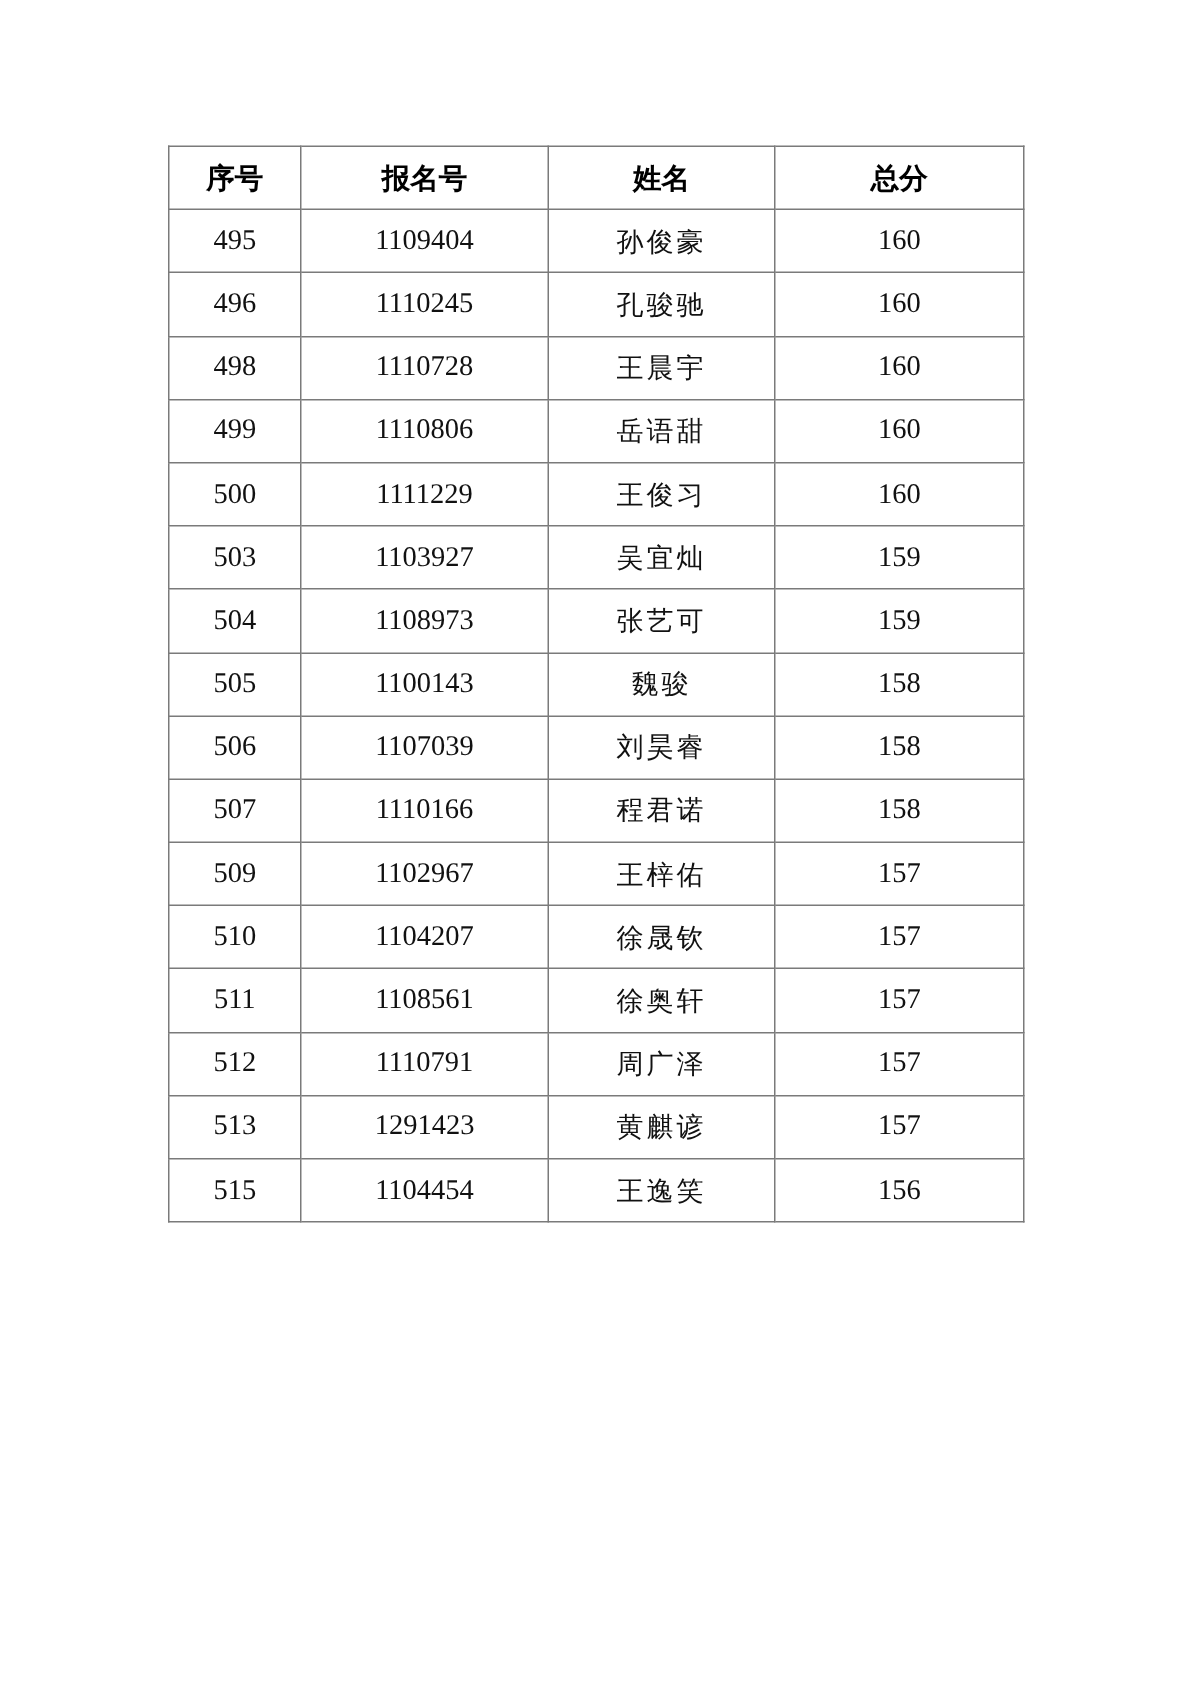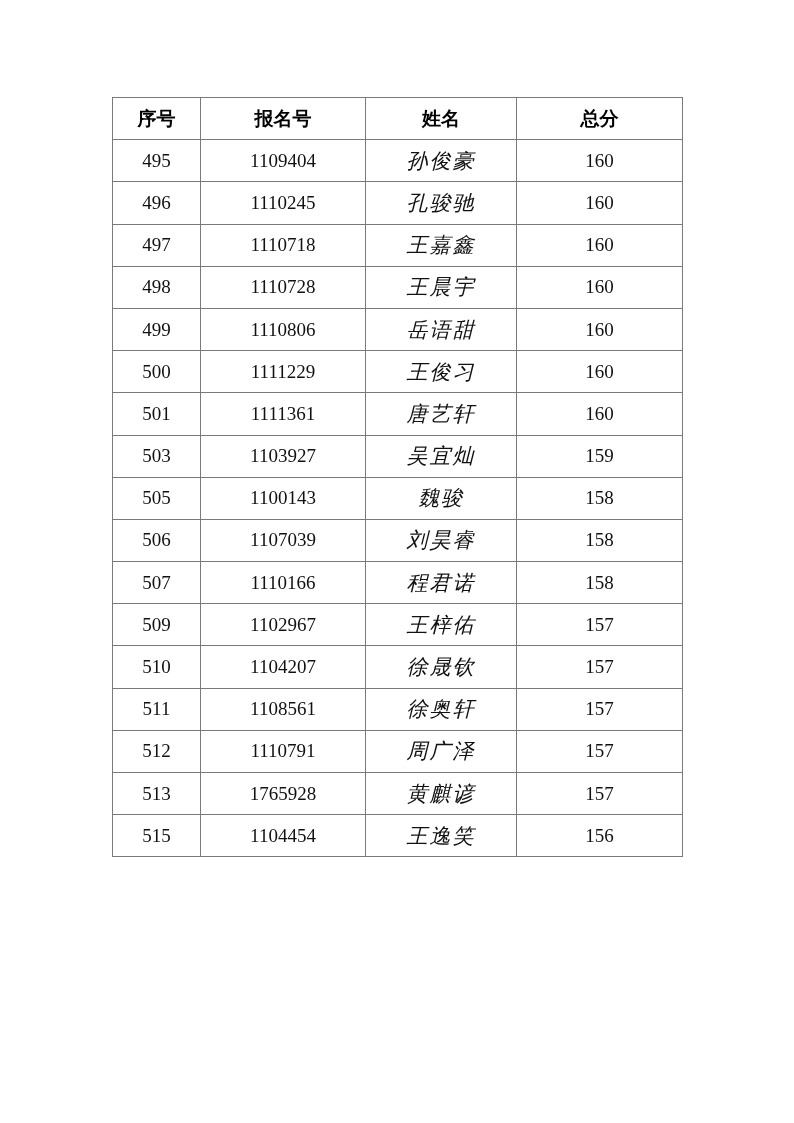"孙俊豪" table.roster td.name { font-size: 21px -> 18px; font-style: italic -> none }
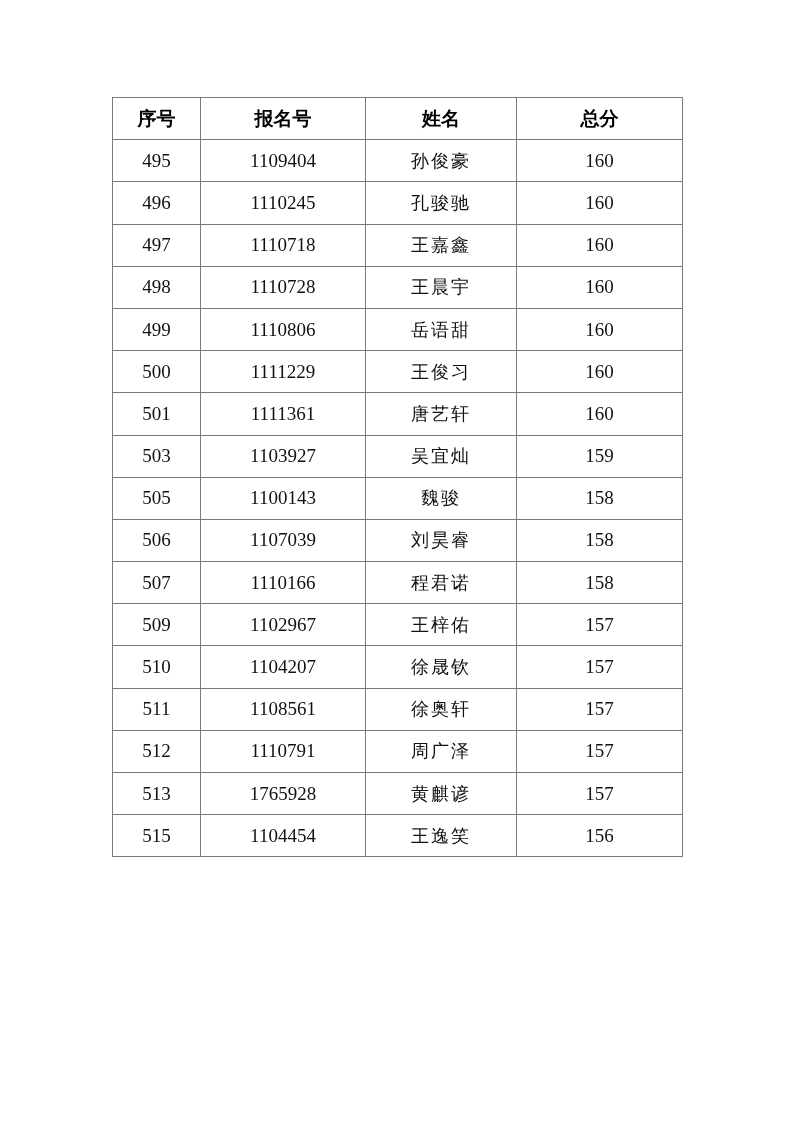"497" tr { html: <tr> <td>497</td> <td>1110718</td> <td>王嘉鑫</td> <td>160</td> </tr> -> none }
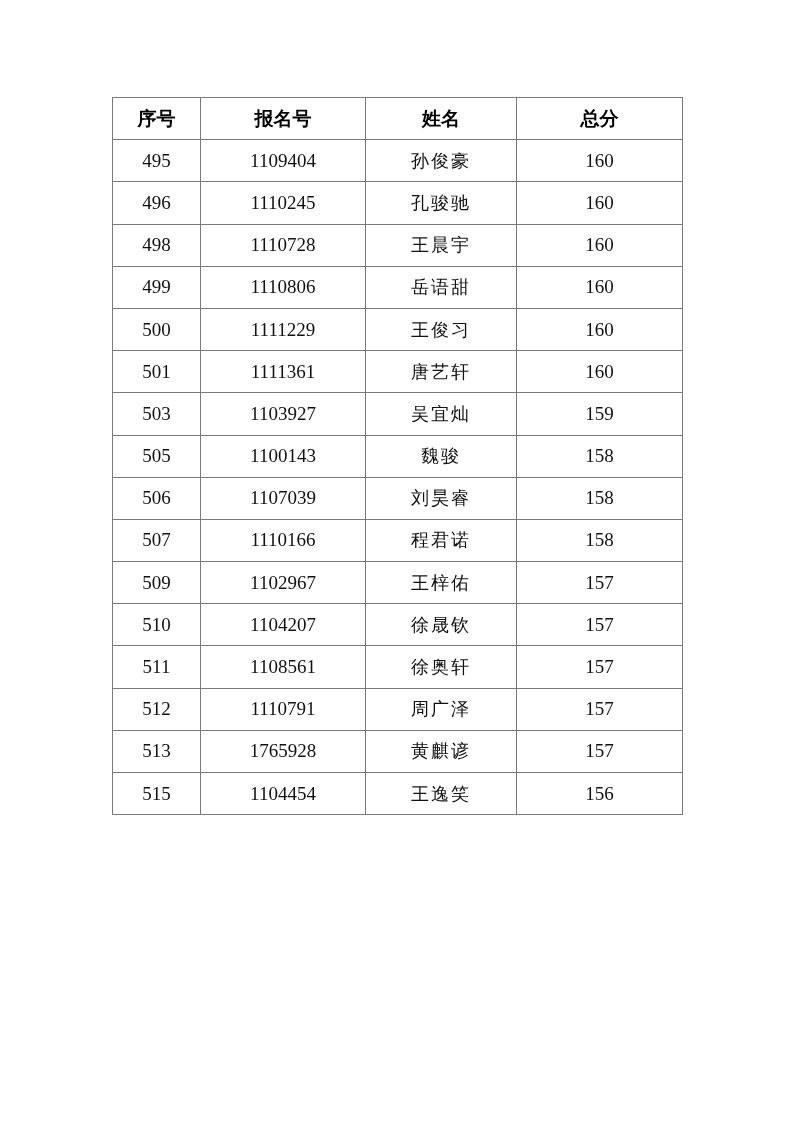"501" tr { html: <tr> <td>501</td> <td>1111361</td> <td>唐艺轩</td> <td>160</td> </tr> -> none }
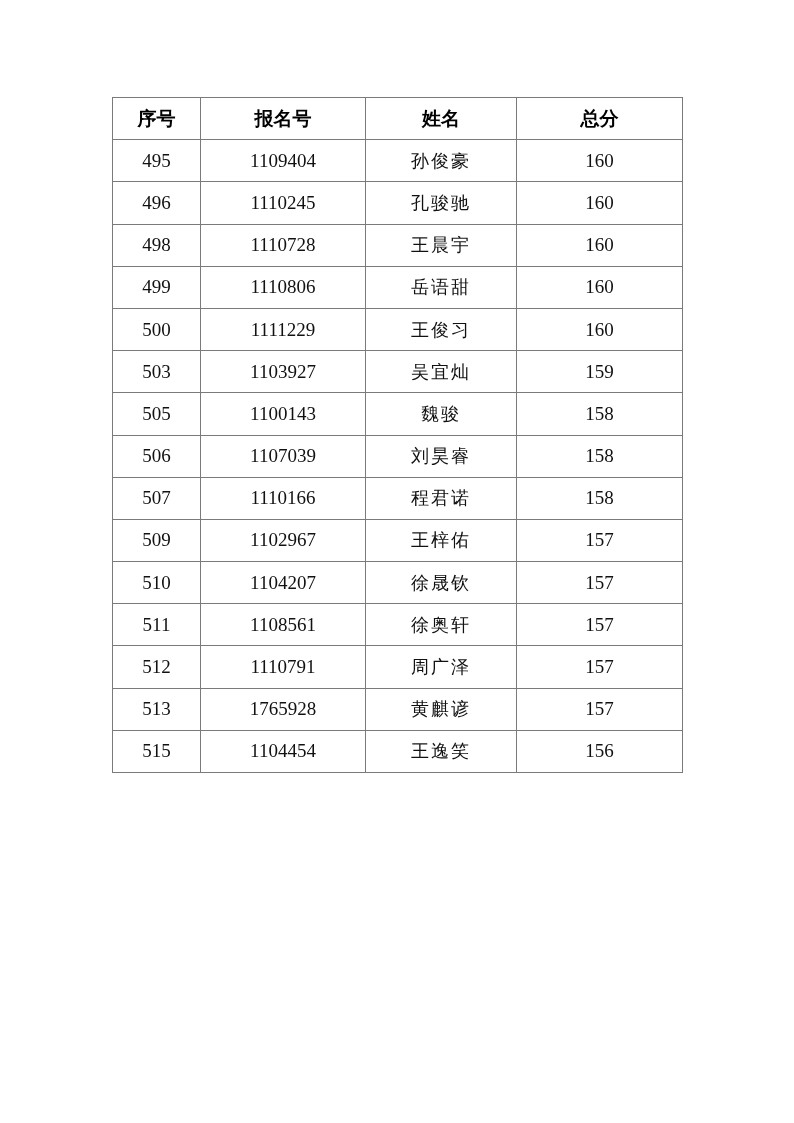"504" tr { html: none -> <tr> <td>504</td> <td>1108973</td> <td>张艺可</td> <td>159</td> </tr> }
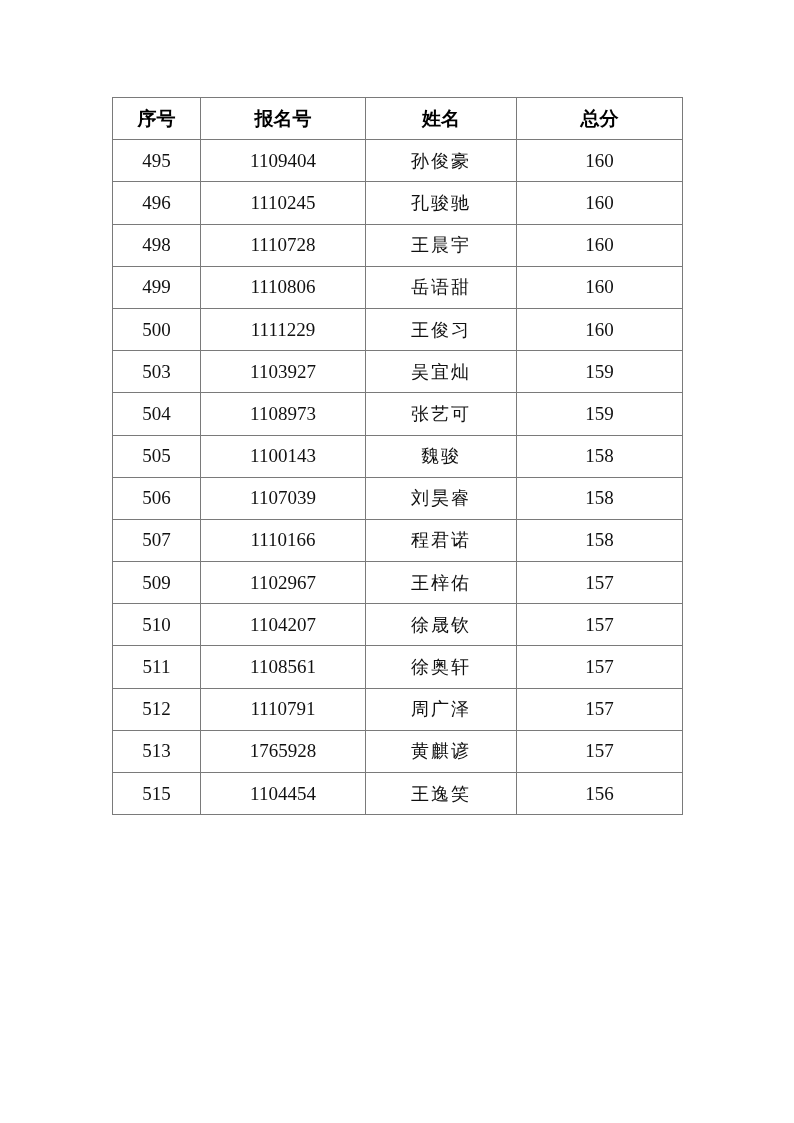"1765928" td { text: 1765928 -> 1291423 }
